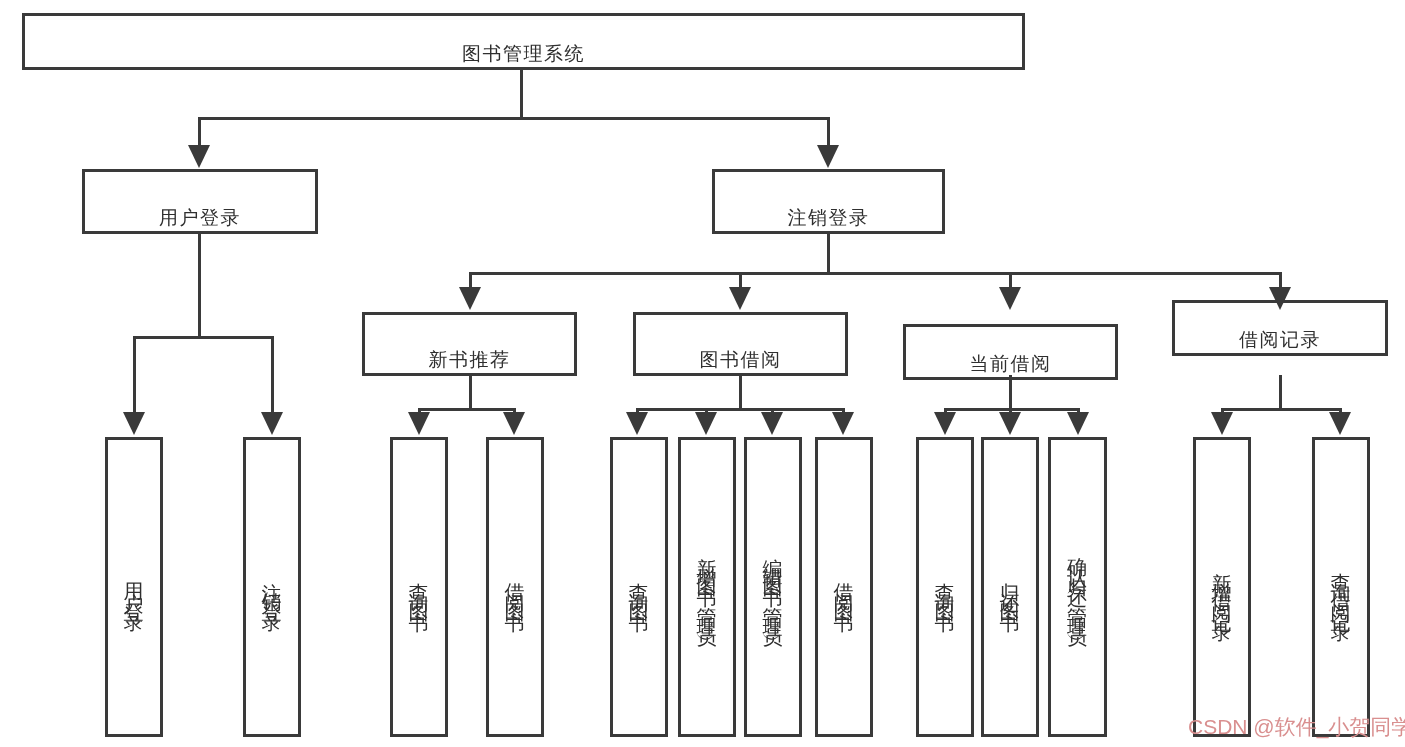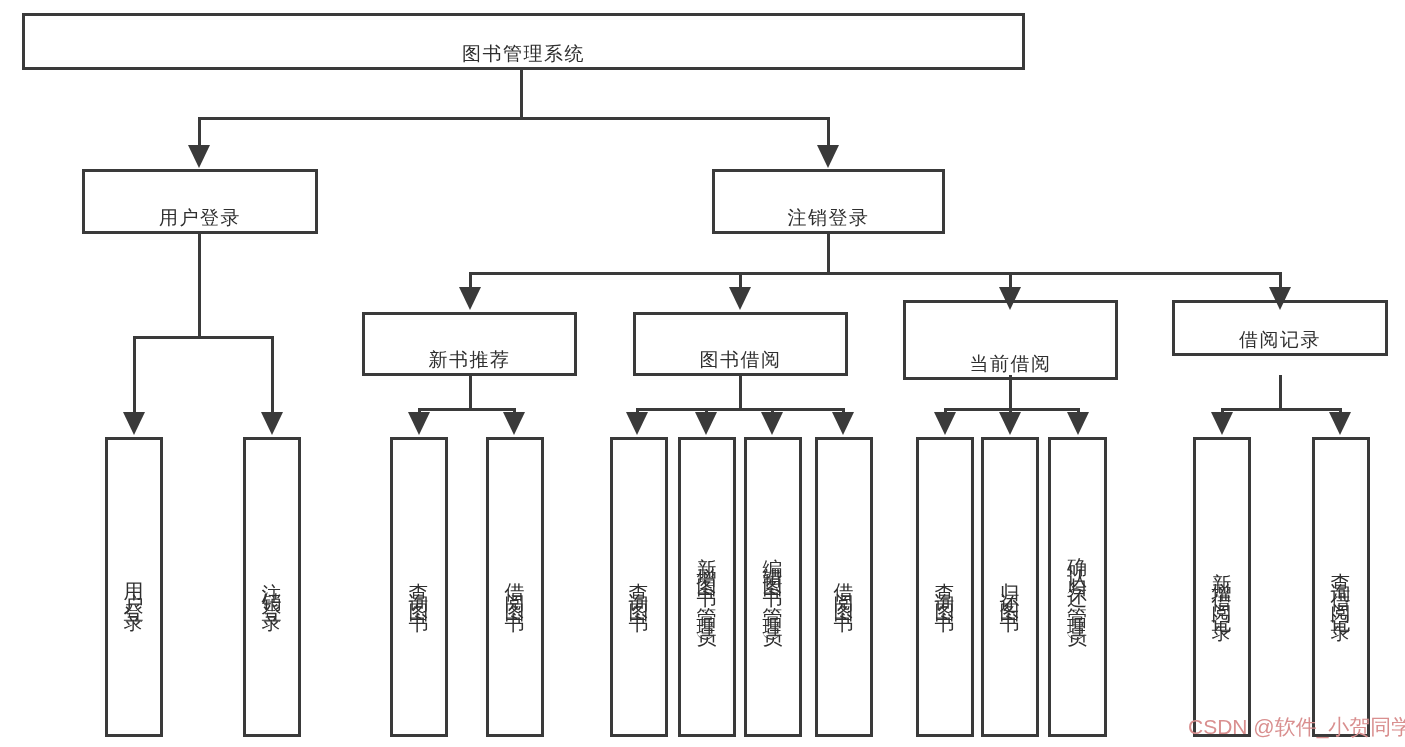"当前借阅" div.hbox { height: 80px -> 56px; top: 300px -> 324px }
